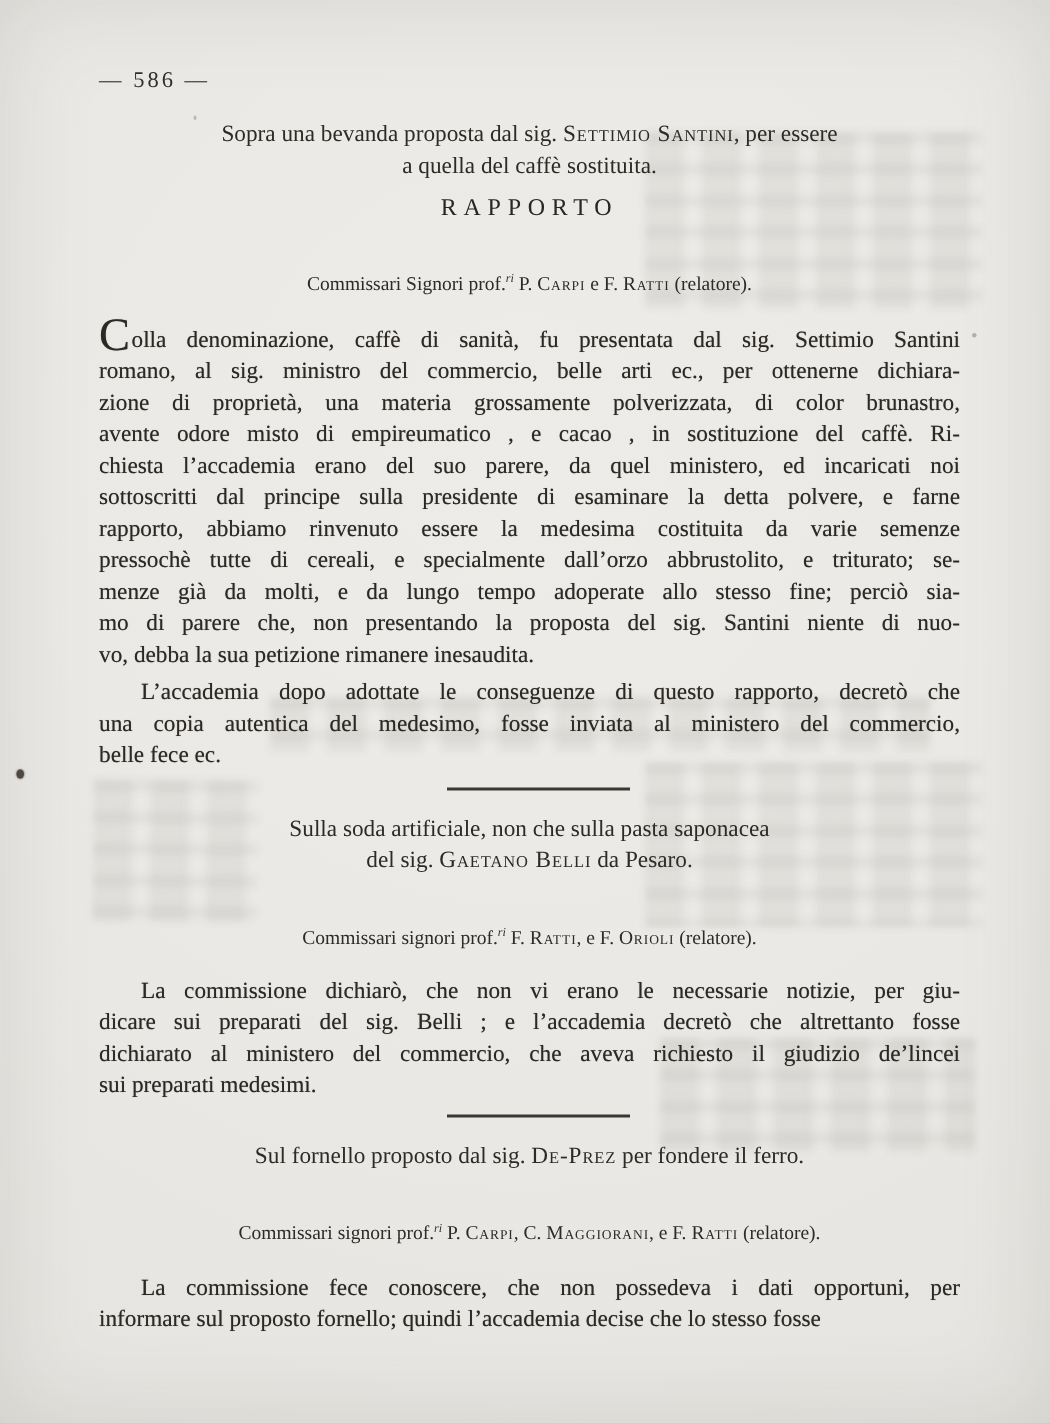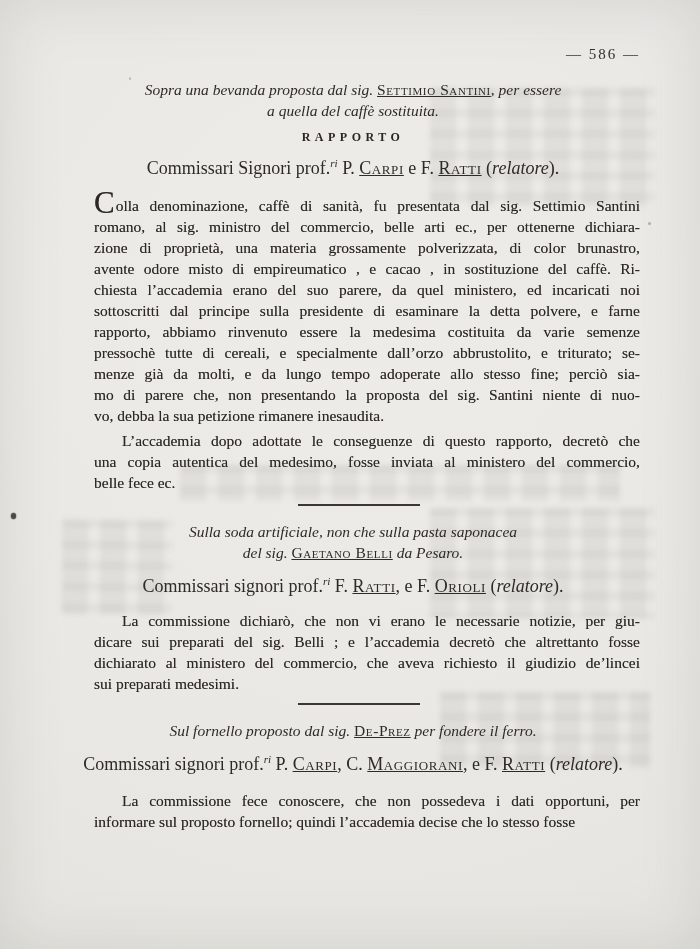"— 586 —" .pageno { text-align: right -> left }
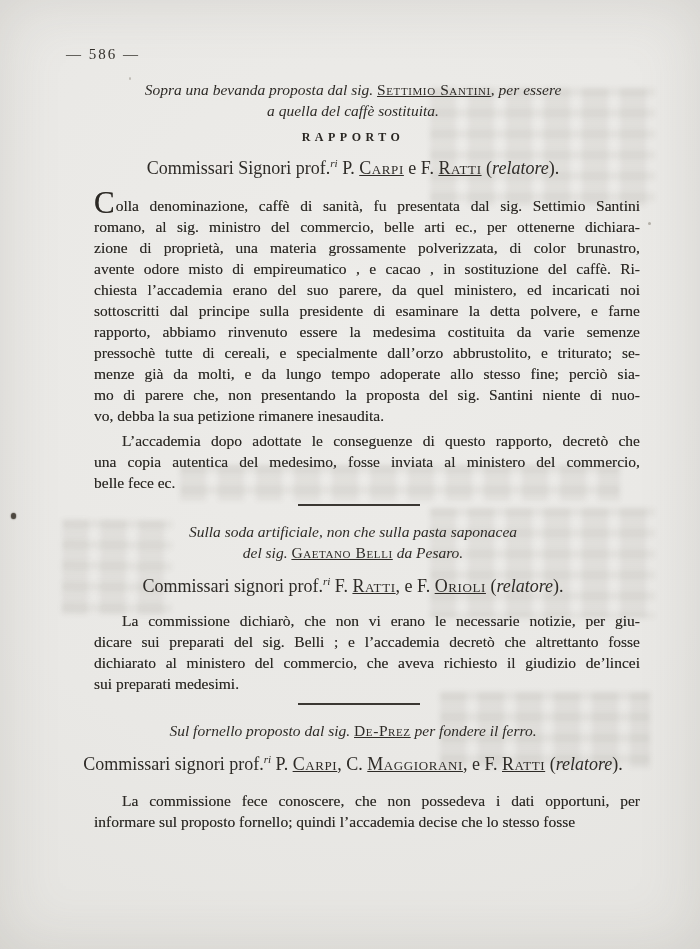"Sopra una bevanda proposta dal" .run-i { font-style: italic -> none }
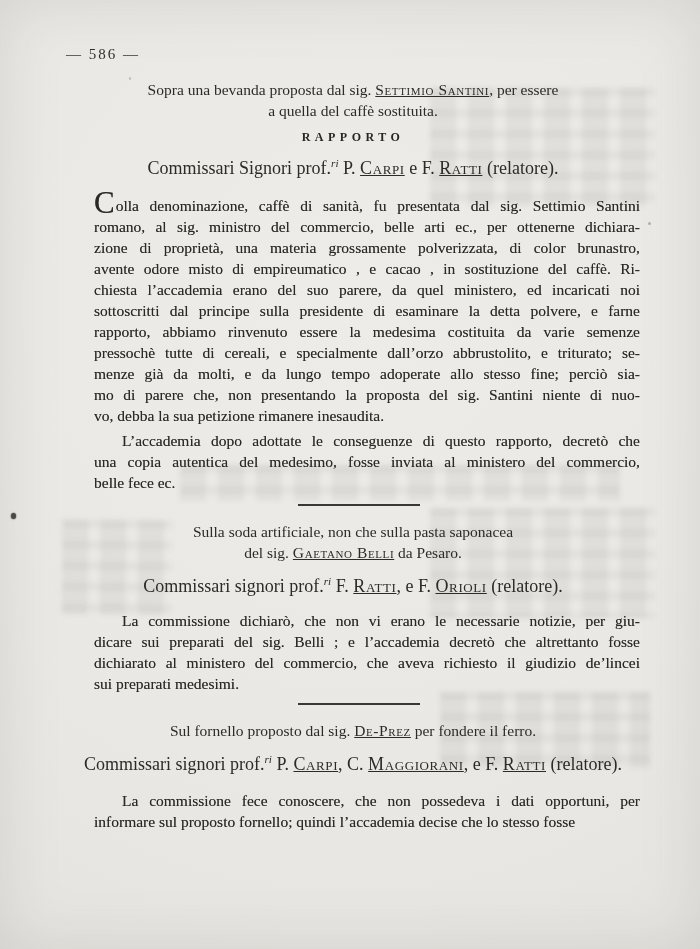"Settimio Santini" .run-sc { text-decoration: underline -> none }
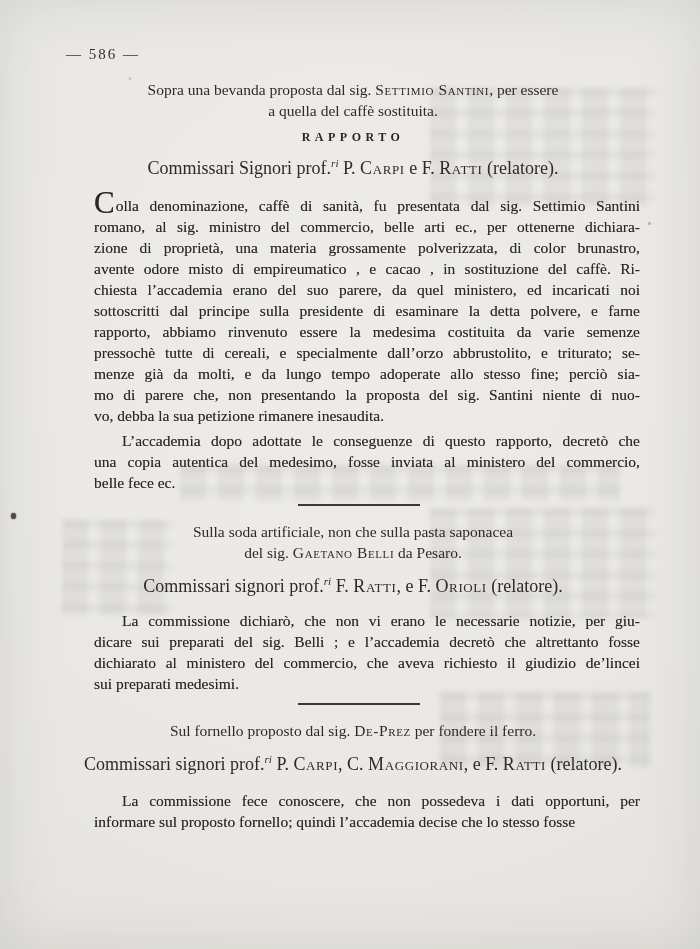"RAPPORTO" .subtitle { font-size: 12px -> 16px; font-weight: bold -> normal }
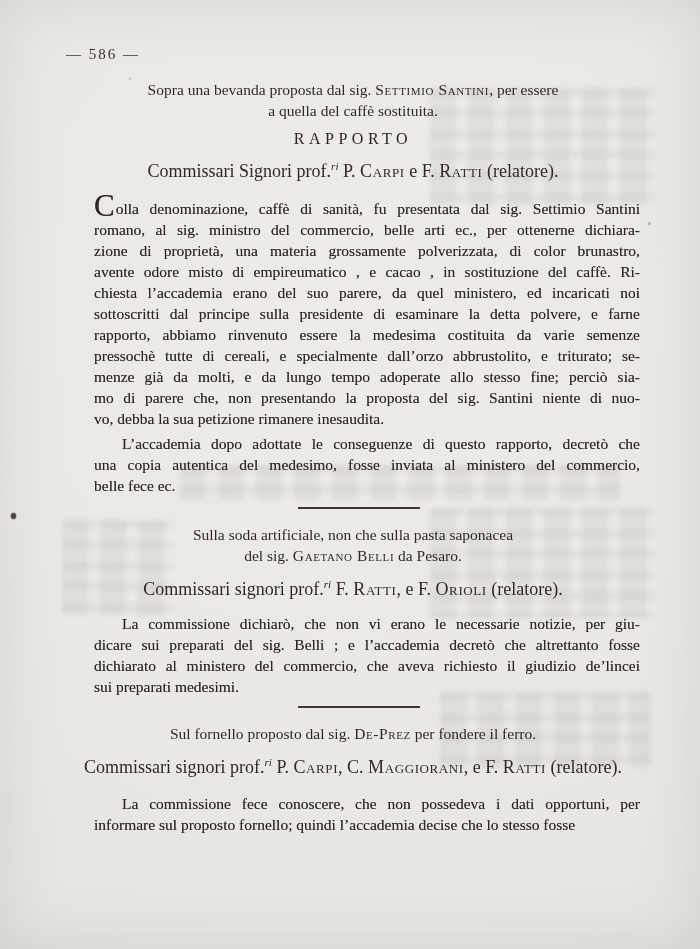"Commissari Signori prof.ri P. Carpi" .committee { font-size: 18px -> 13px; margin-top: 8px -> 28px }
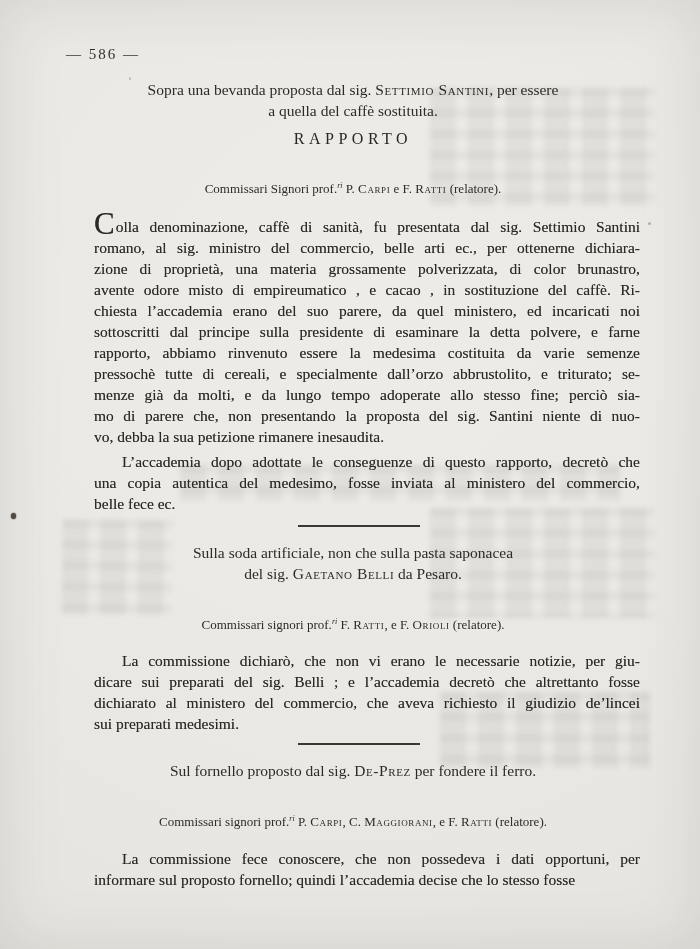"Colla denominazione, caffè di sanità," .para .jline, .lines > div { margin-left: 28px -> none }
